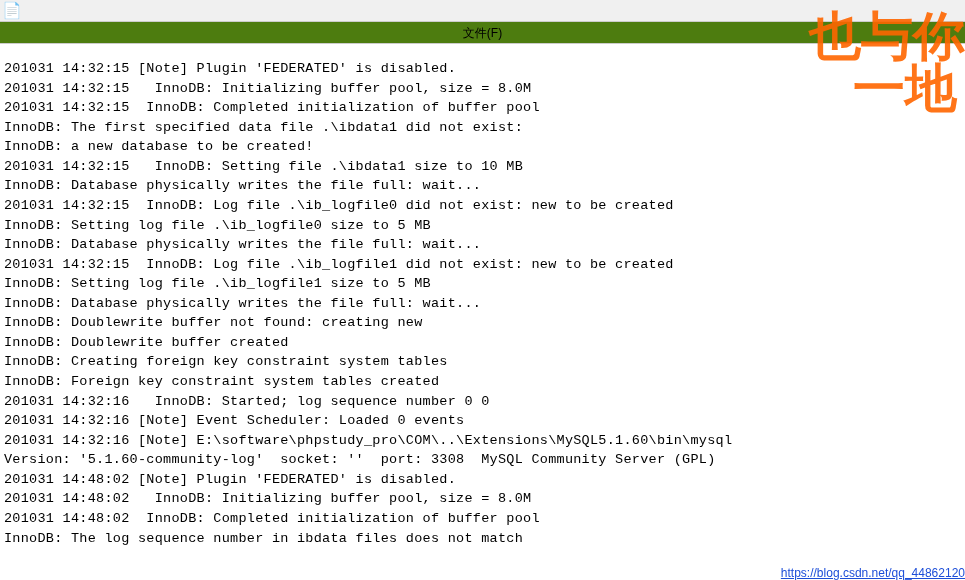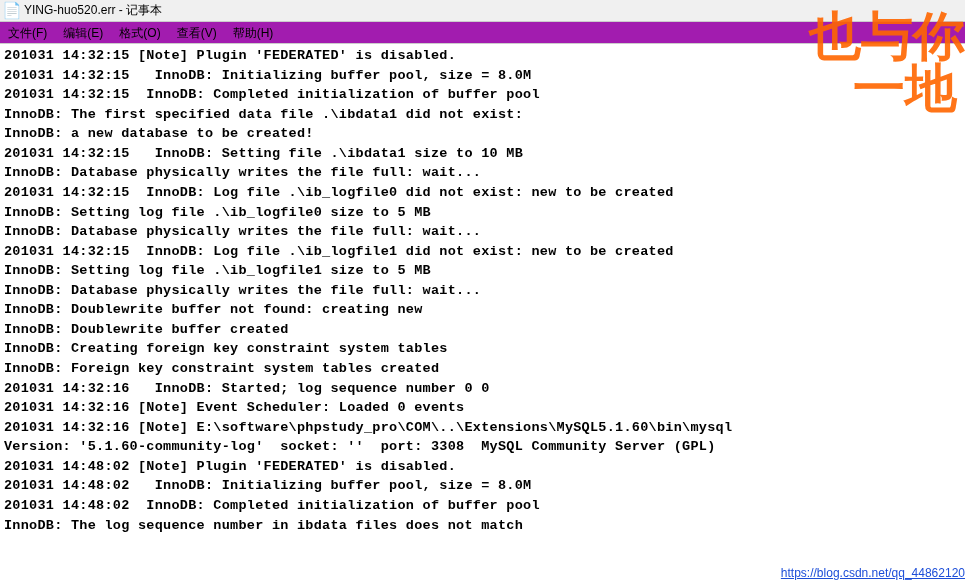"YING-huo520.err - 记事本" span.titlebar-text { html: <span>YING-huo520.err - 记事本</span> -> none }
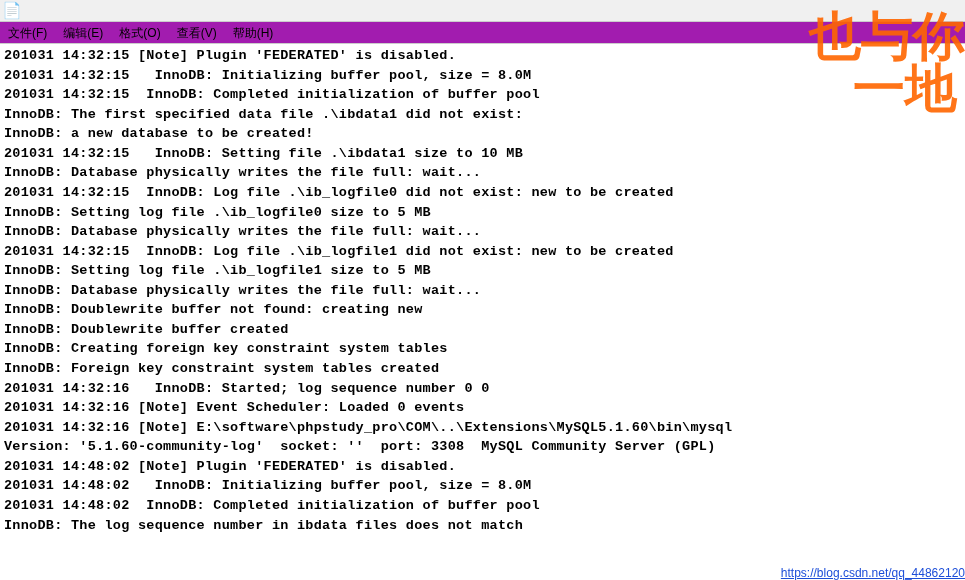"文件(F)" .menubar { align-items: flex-start -> center; background: #a21caf -> #4d7c0f; flex-direction: none -> column }
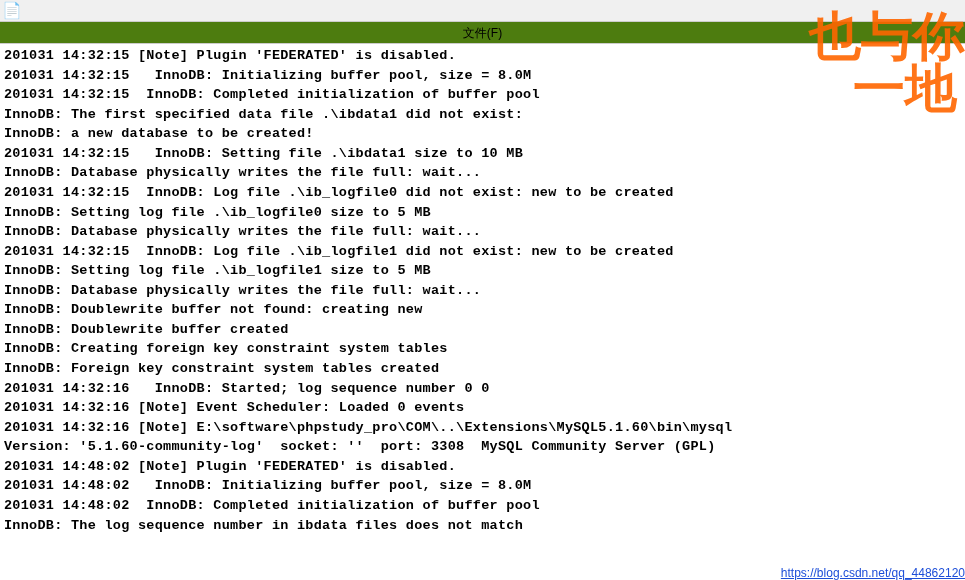"201031 14:32:15 [Note] Plugin" .content-area { font-weight: bold -> none; padding: 2px 4px -> 15px 4px }
